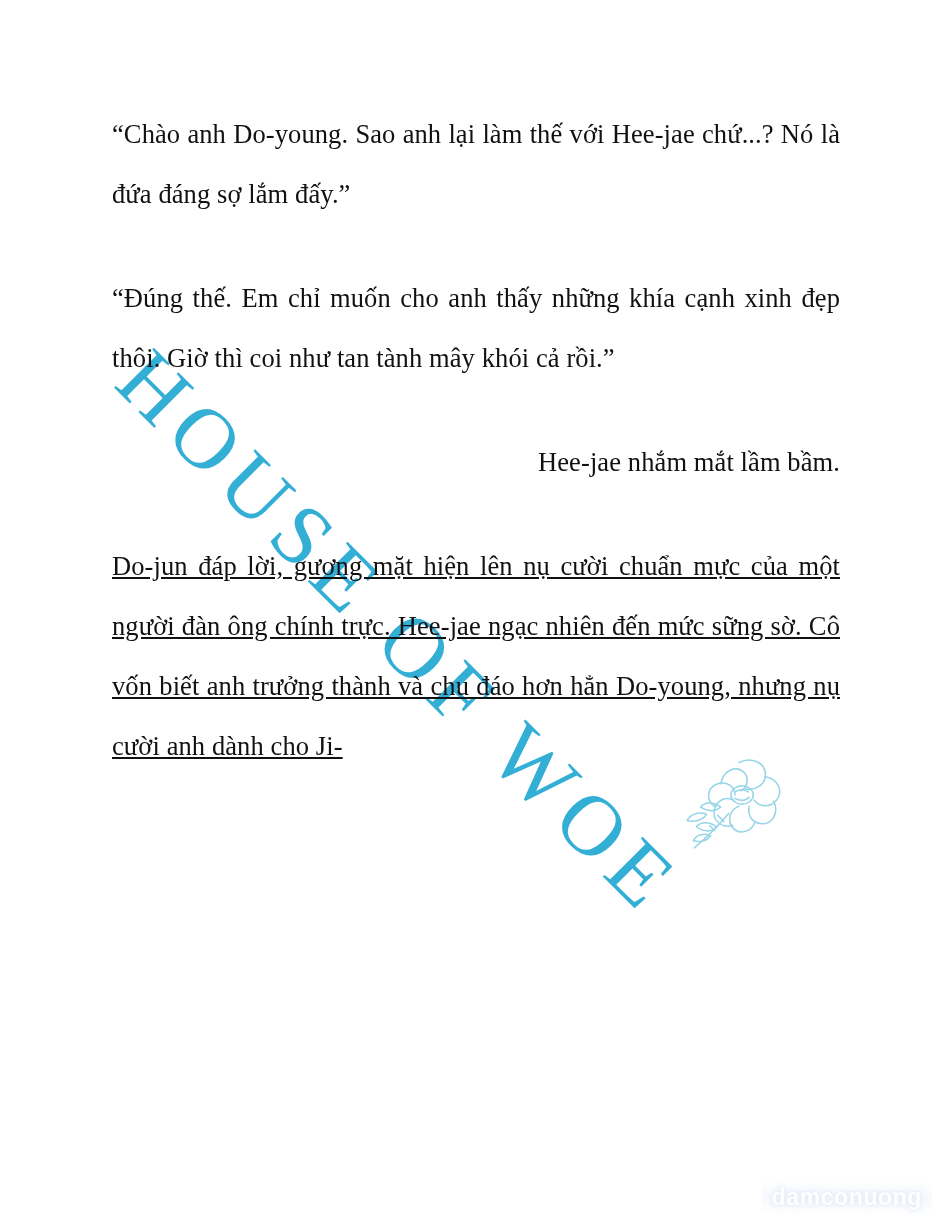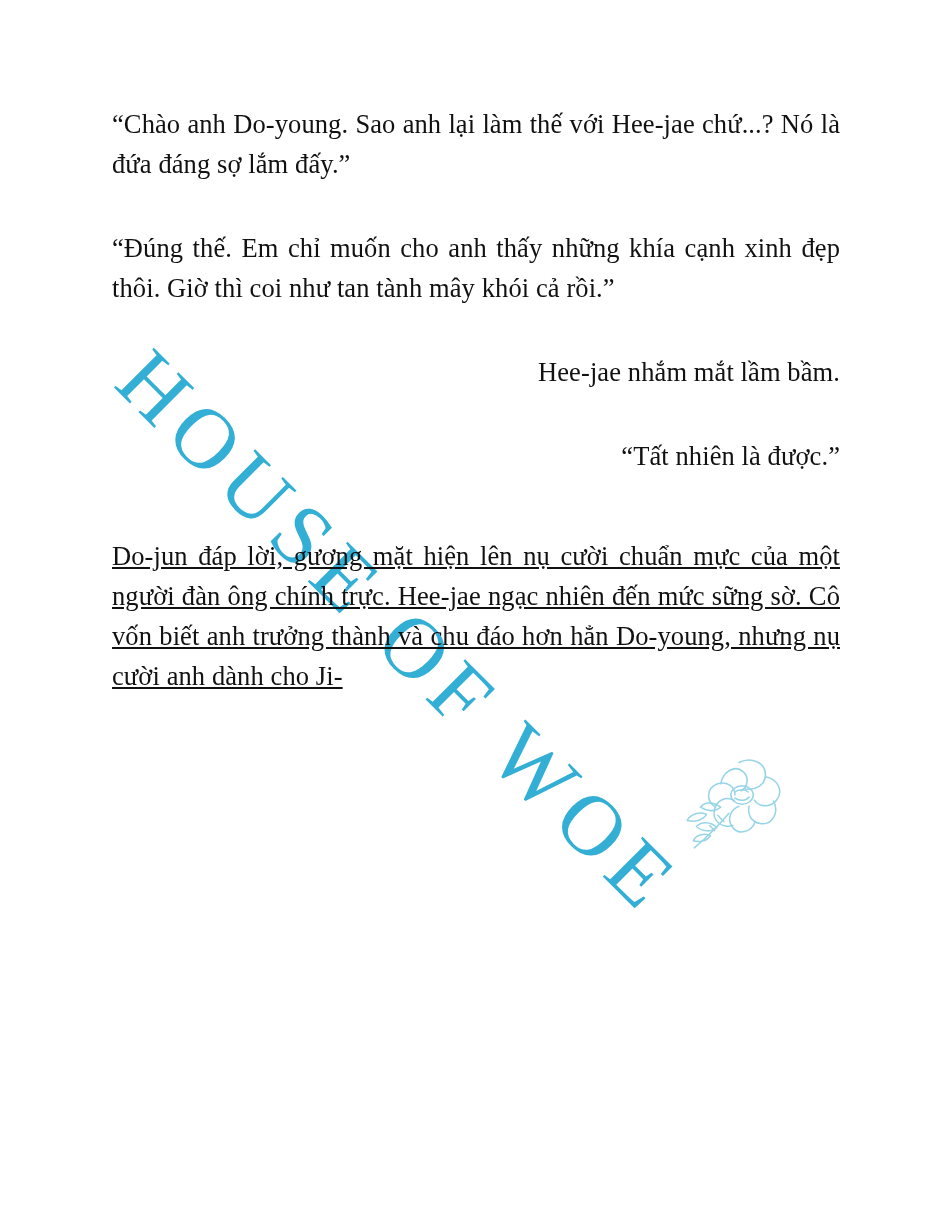"“Chào anh Do-young. Sao anh" .para { line-height: 40px -> 60px }
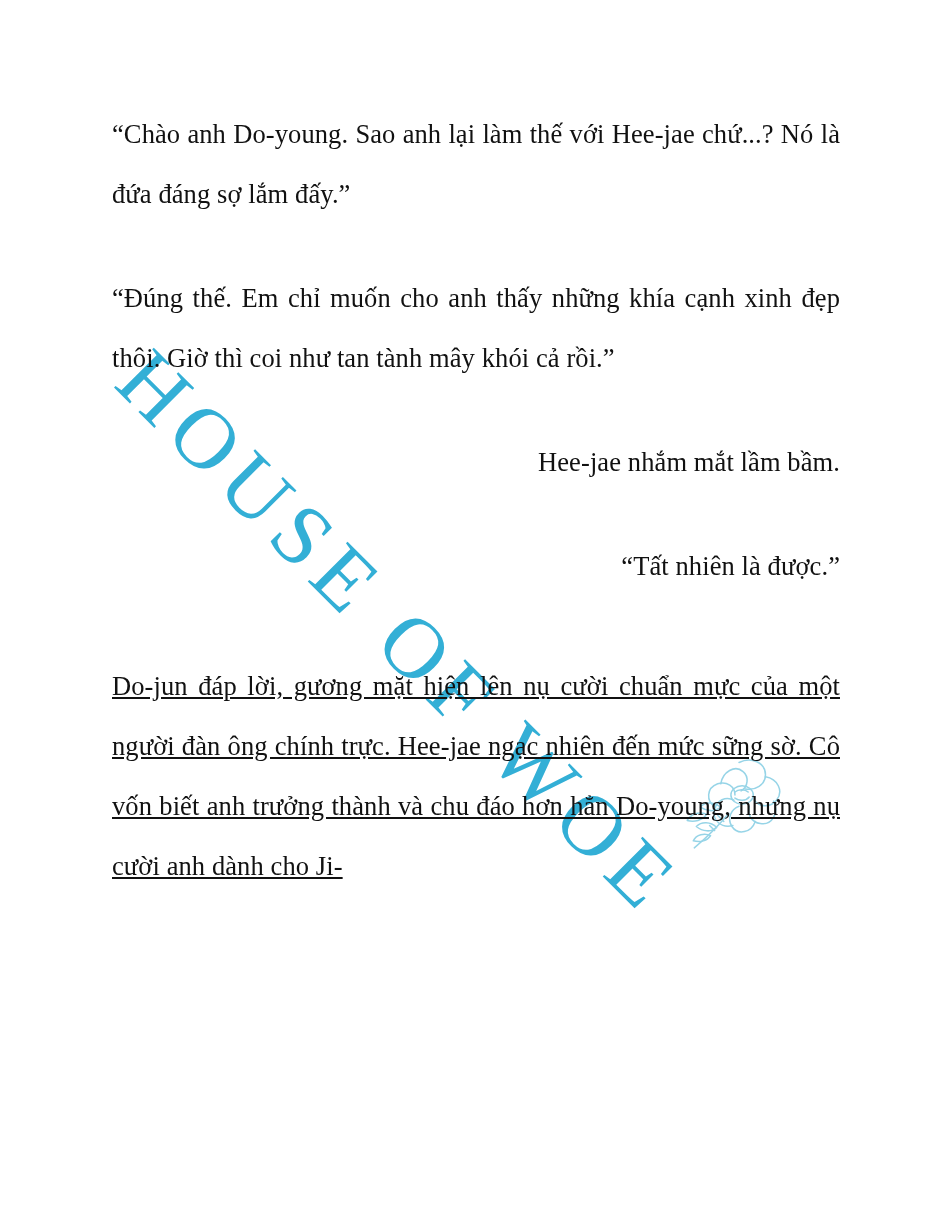"“Tất nhiên là được.”" p.para { html: <p>“Tất nhiên là được.”</p> -> none }
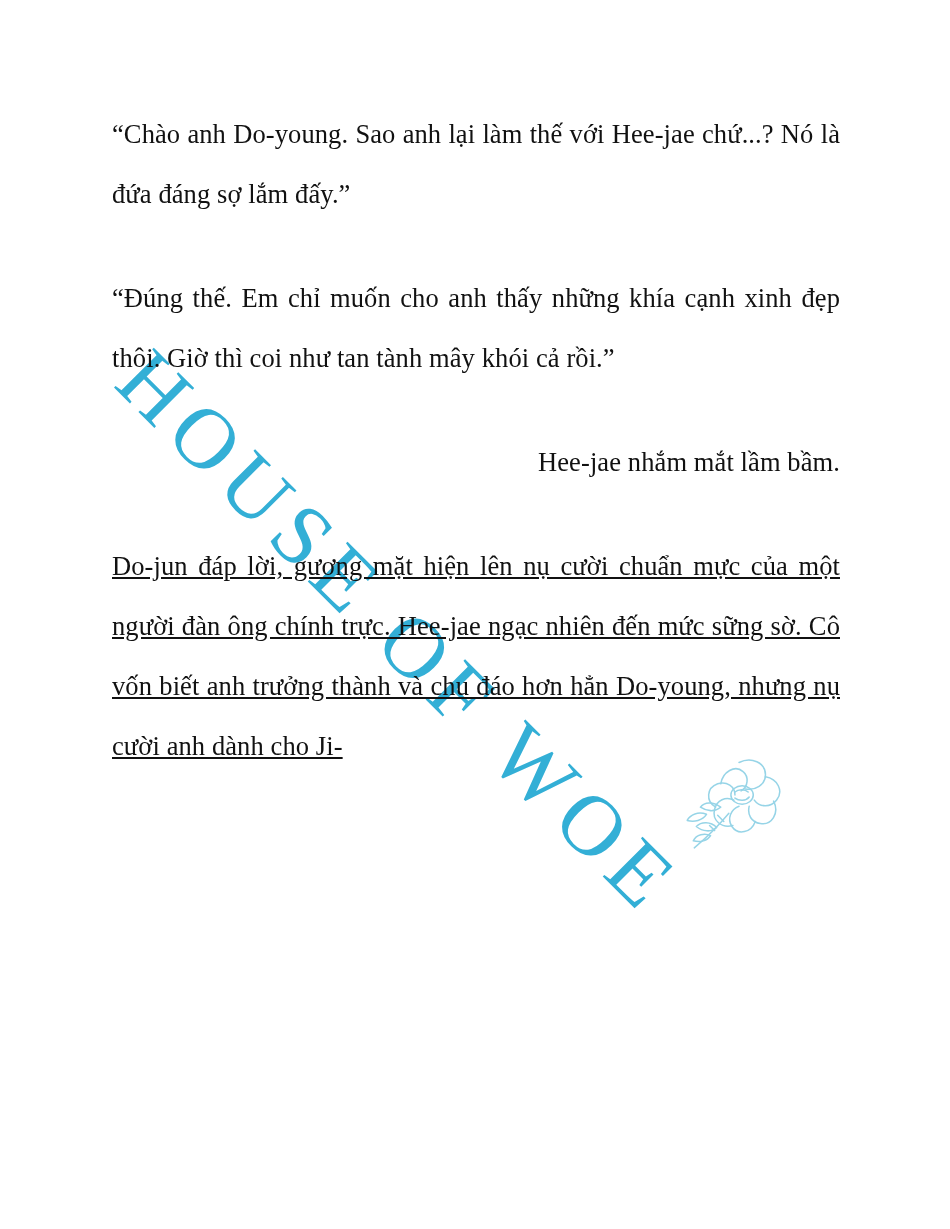"damconuong" div.badge { html: none -> <div>damconuong</div> }
